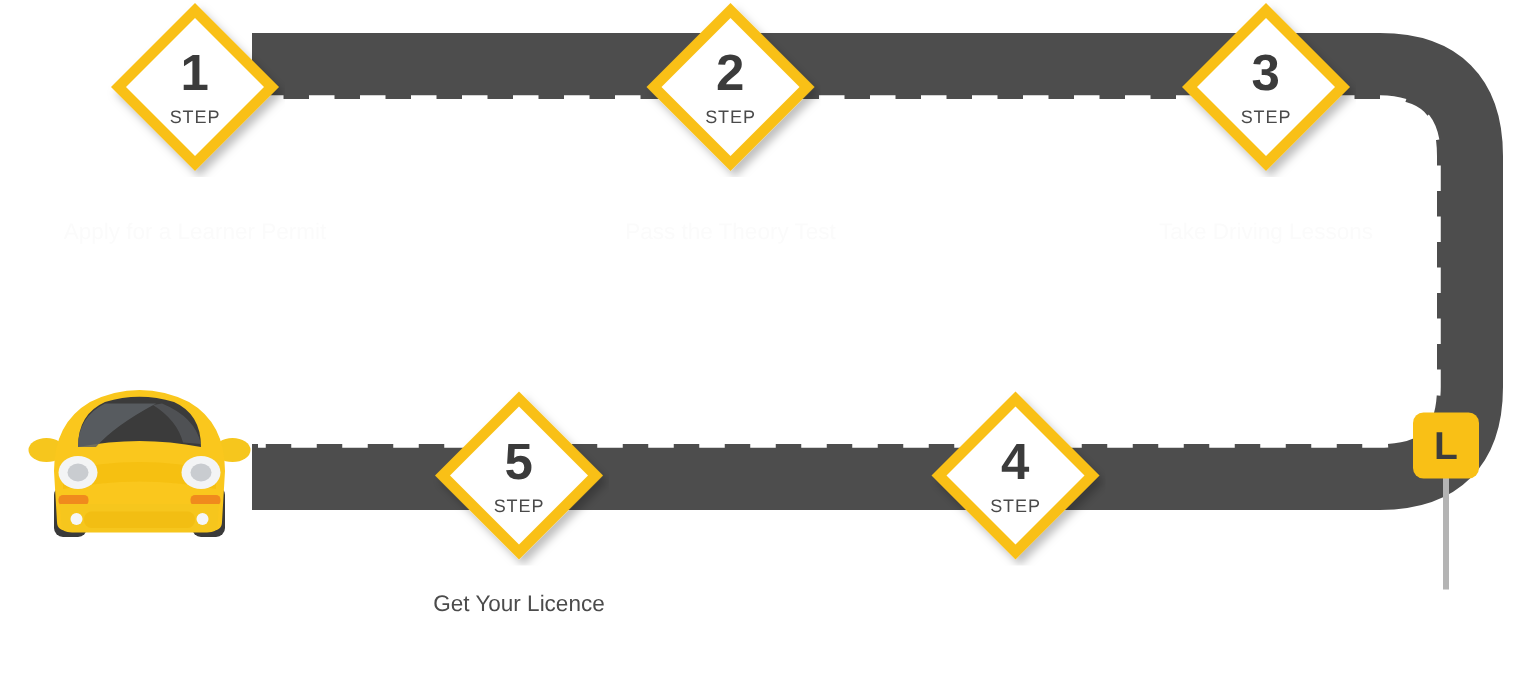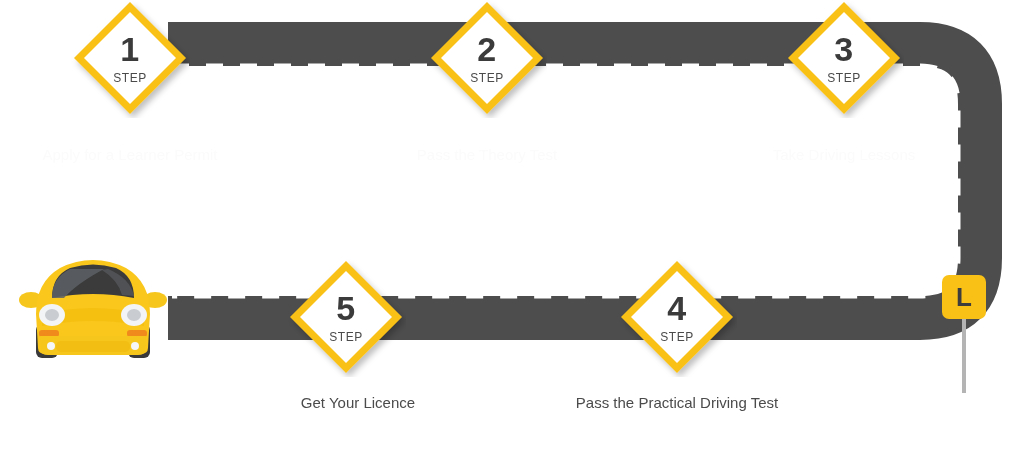"Get Your Licence" div.caption { left: 238px -> 226px }
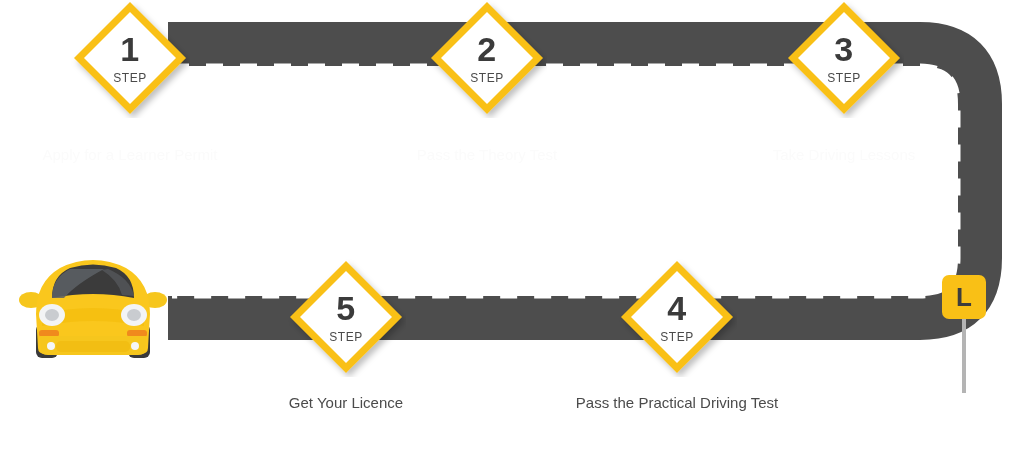"Pass the Practical Driving Test" div.caption { html: <div> <div>Pass the Practical Driving Test</div> </div> -> none }
